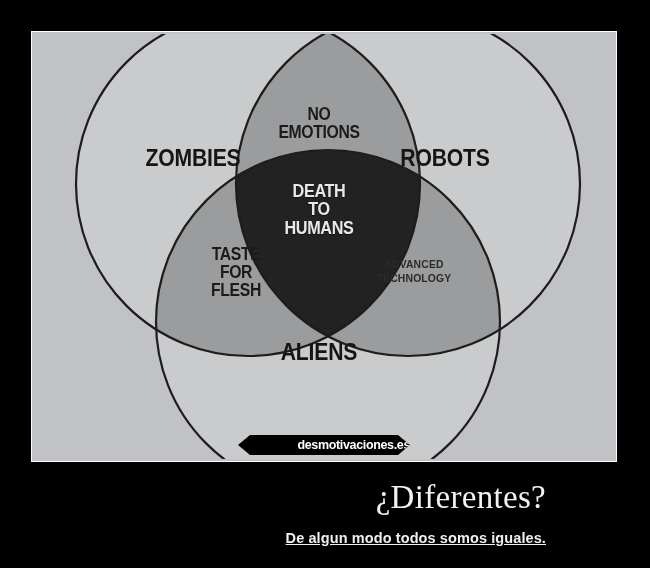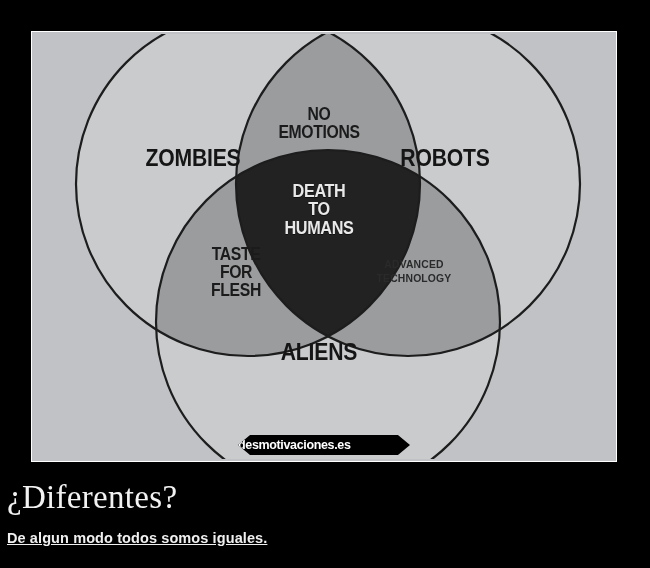"desmotivaciones.es" .watermark { justify-content: flex-start -> flex-end }
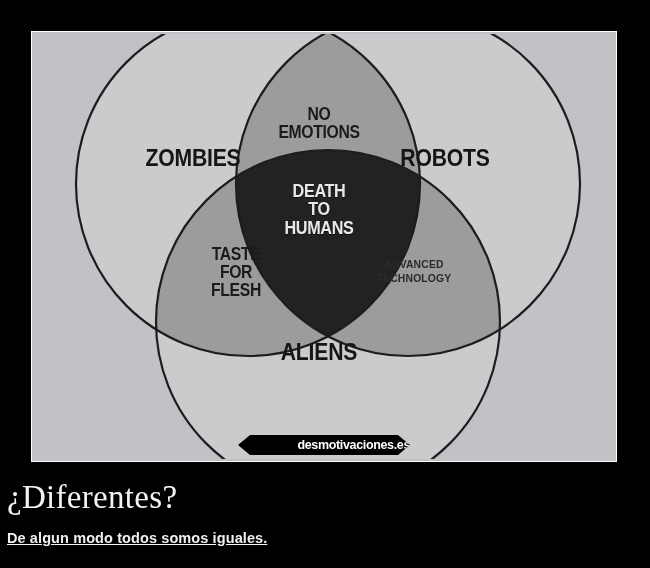"¿Diferentes?" .caption { left: 7px -> 16px; text-align: left -> right }
